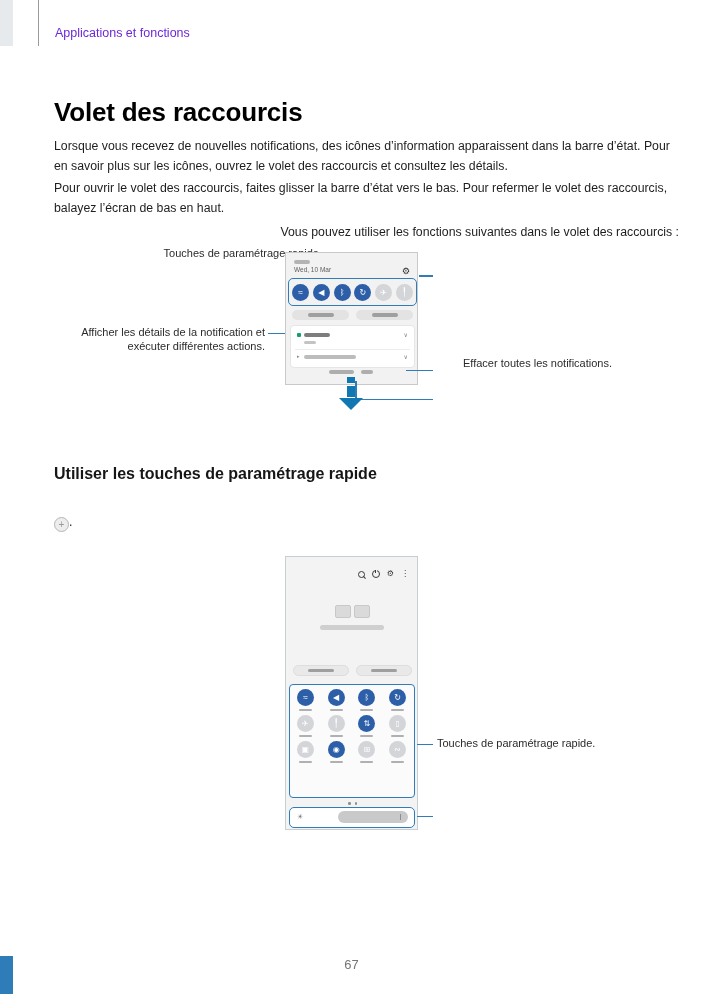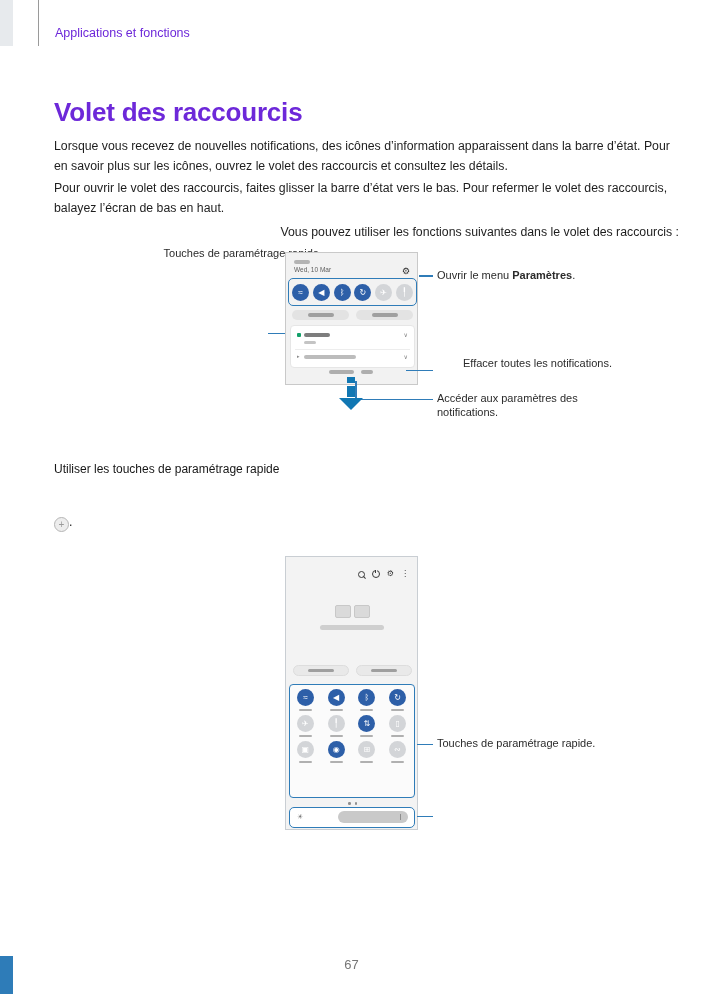"Volet des raccourcis" .doc-title { color: #6d28d9 -> #000000 }
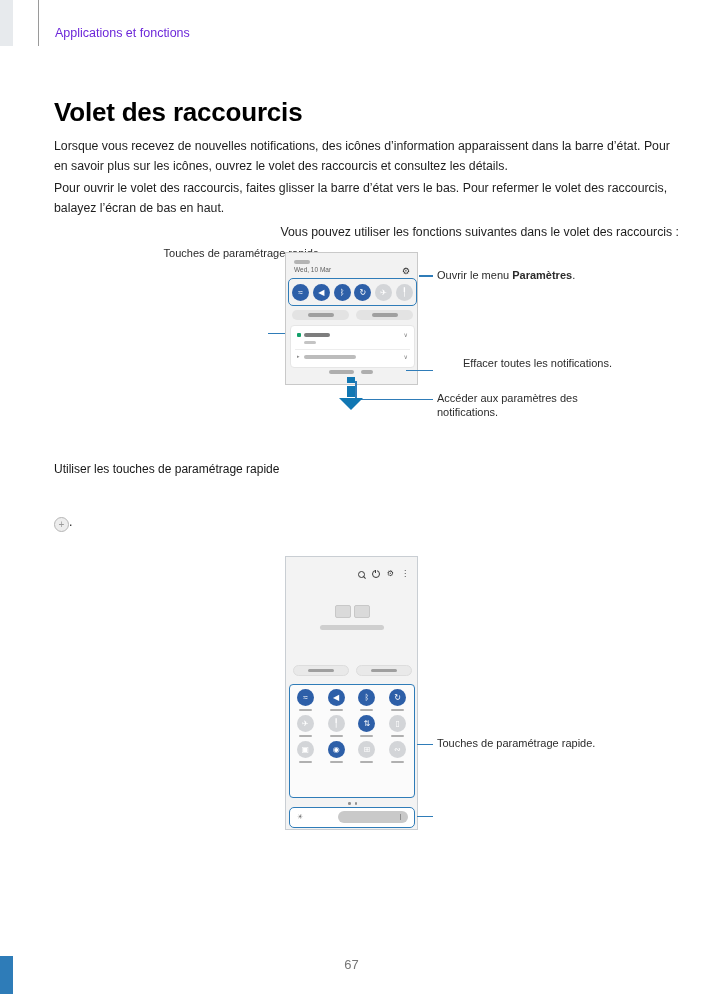"Ouvrir le menu Paramètres." div.callout { html: <div> <span>Ouvrir le menu </span><b>Paramètres</b><span>.</span> </div> -> none }
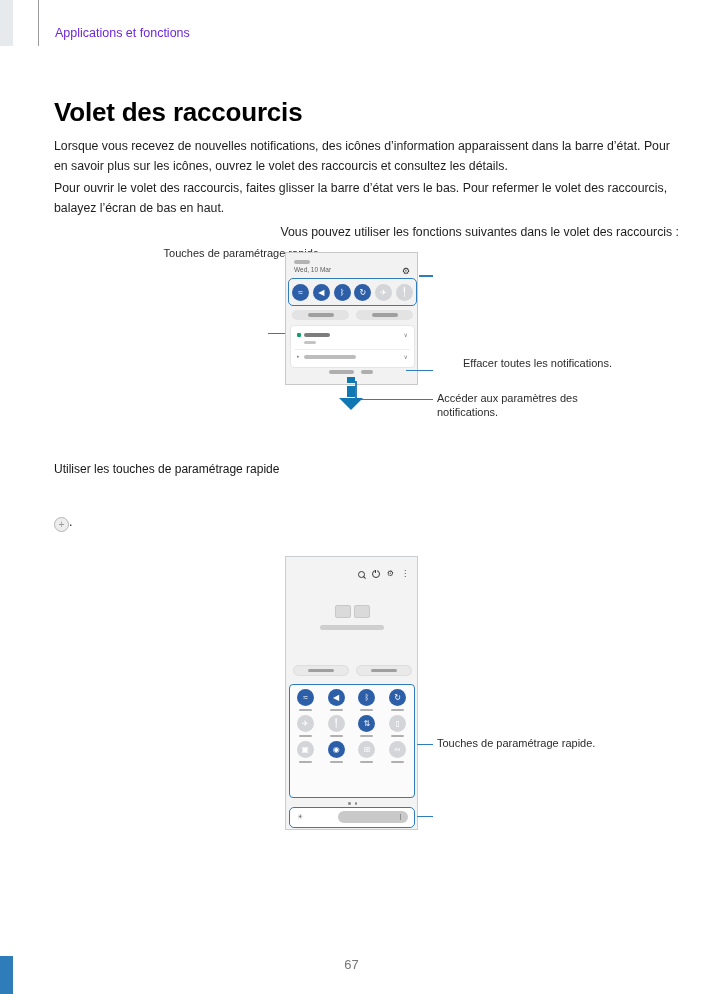"Afficher les détails de la" div.callout { html: none -> <div> <span>Afficher les détails de la notification et</span><br> <span>exécuter différentes actions.</span> </div> }
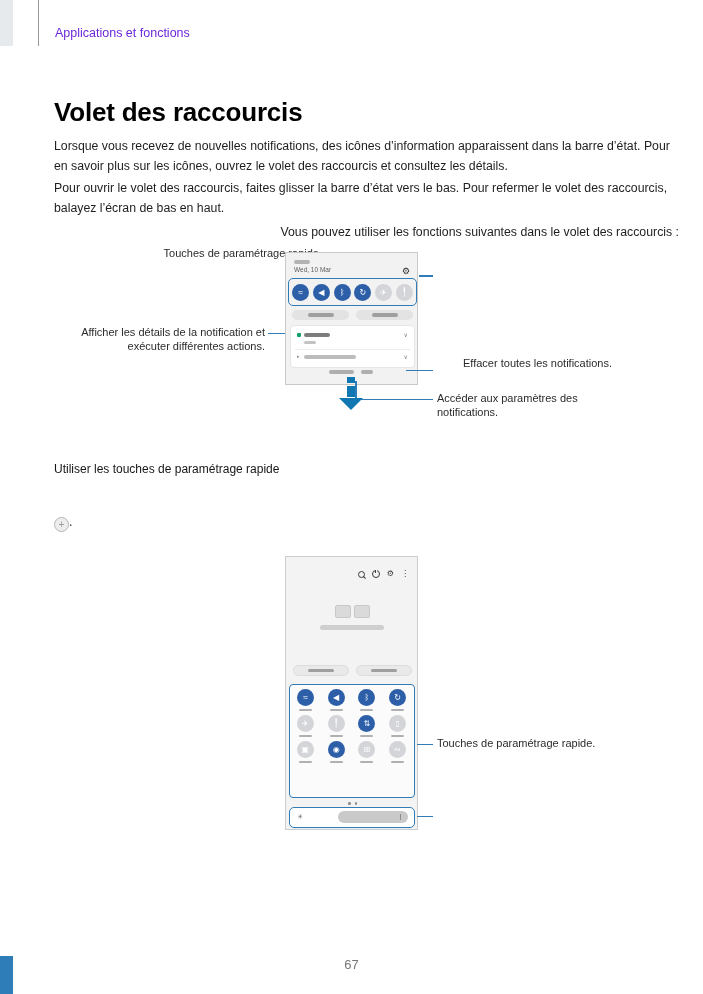"Accéder aux paramètres des" div.callout { html: <div> <span>Accéder aux paramètres des</span><br> <span>notifications.</span> </div> -> none }
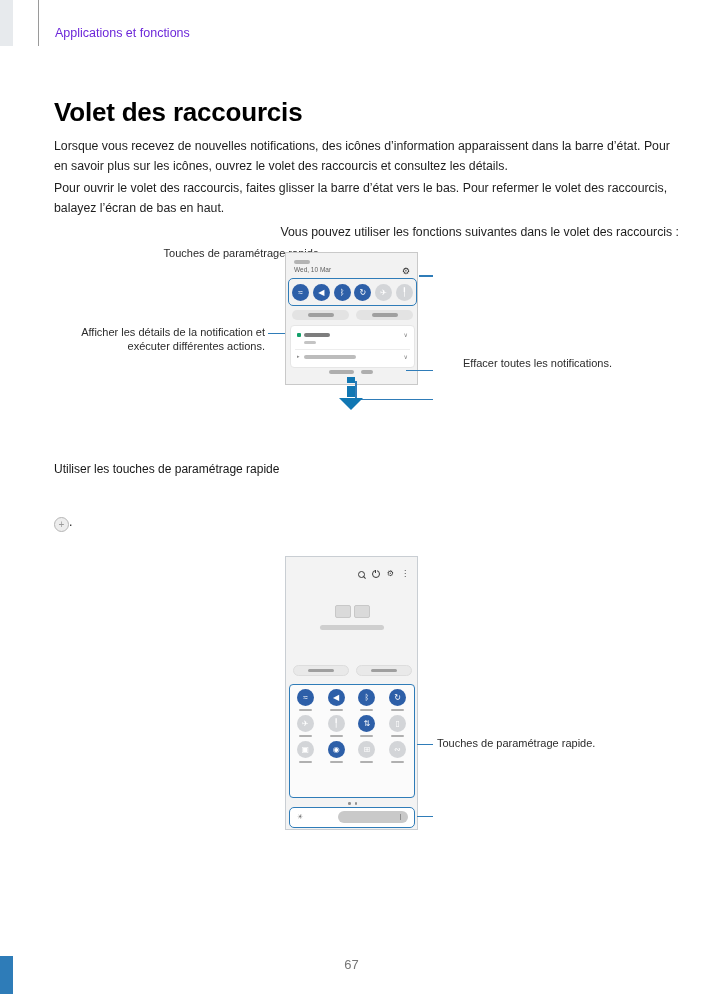"Utiliser les touches de paramétrage" .section-heading { font-size: 12px -> 16px; font-weight: normal -> bold }
